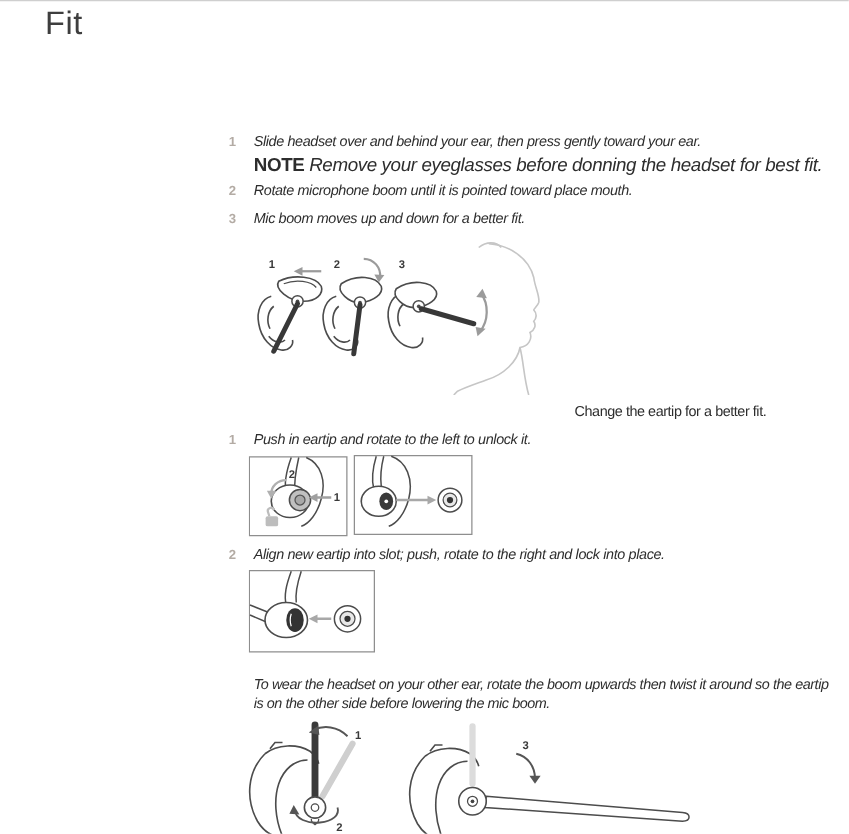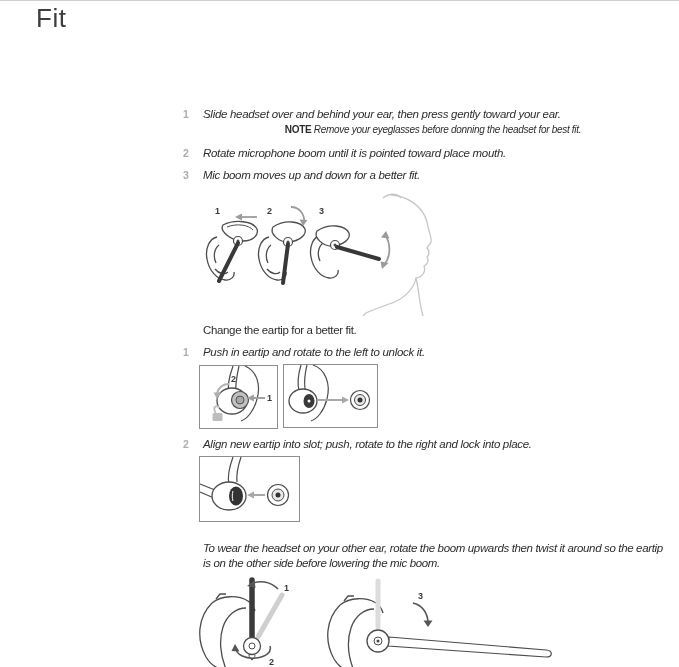"NOTE Remove your eyeglasses before" .note-line { font-size: 10px -> 15px; text-align: center -> none }
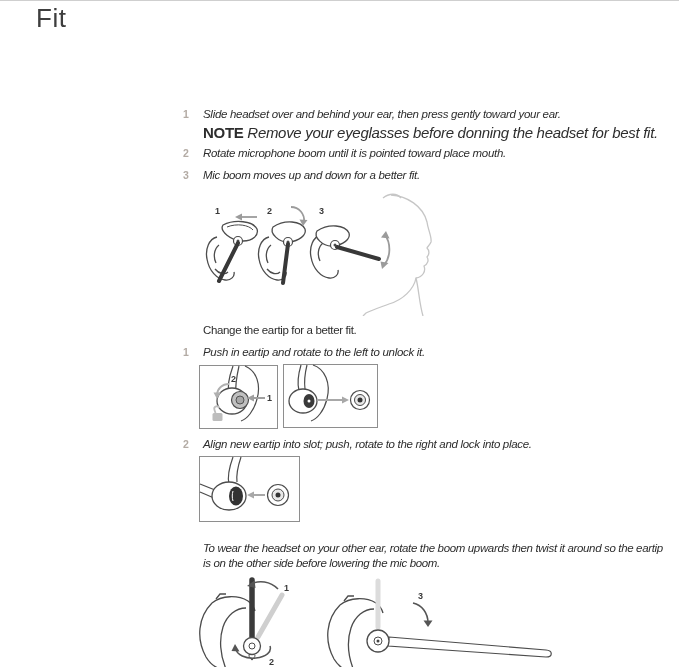"Change the eartip for a" div.para { left: 203px -> 213px; text-align: none -> right }
